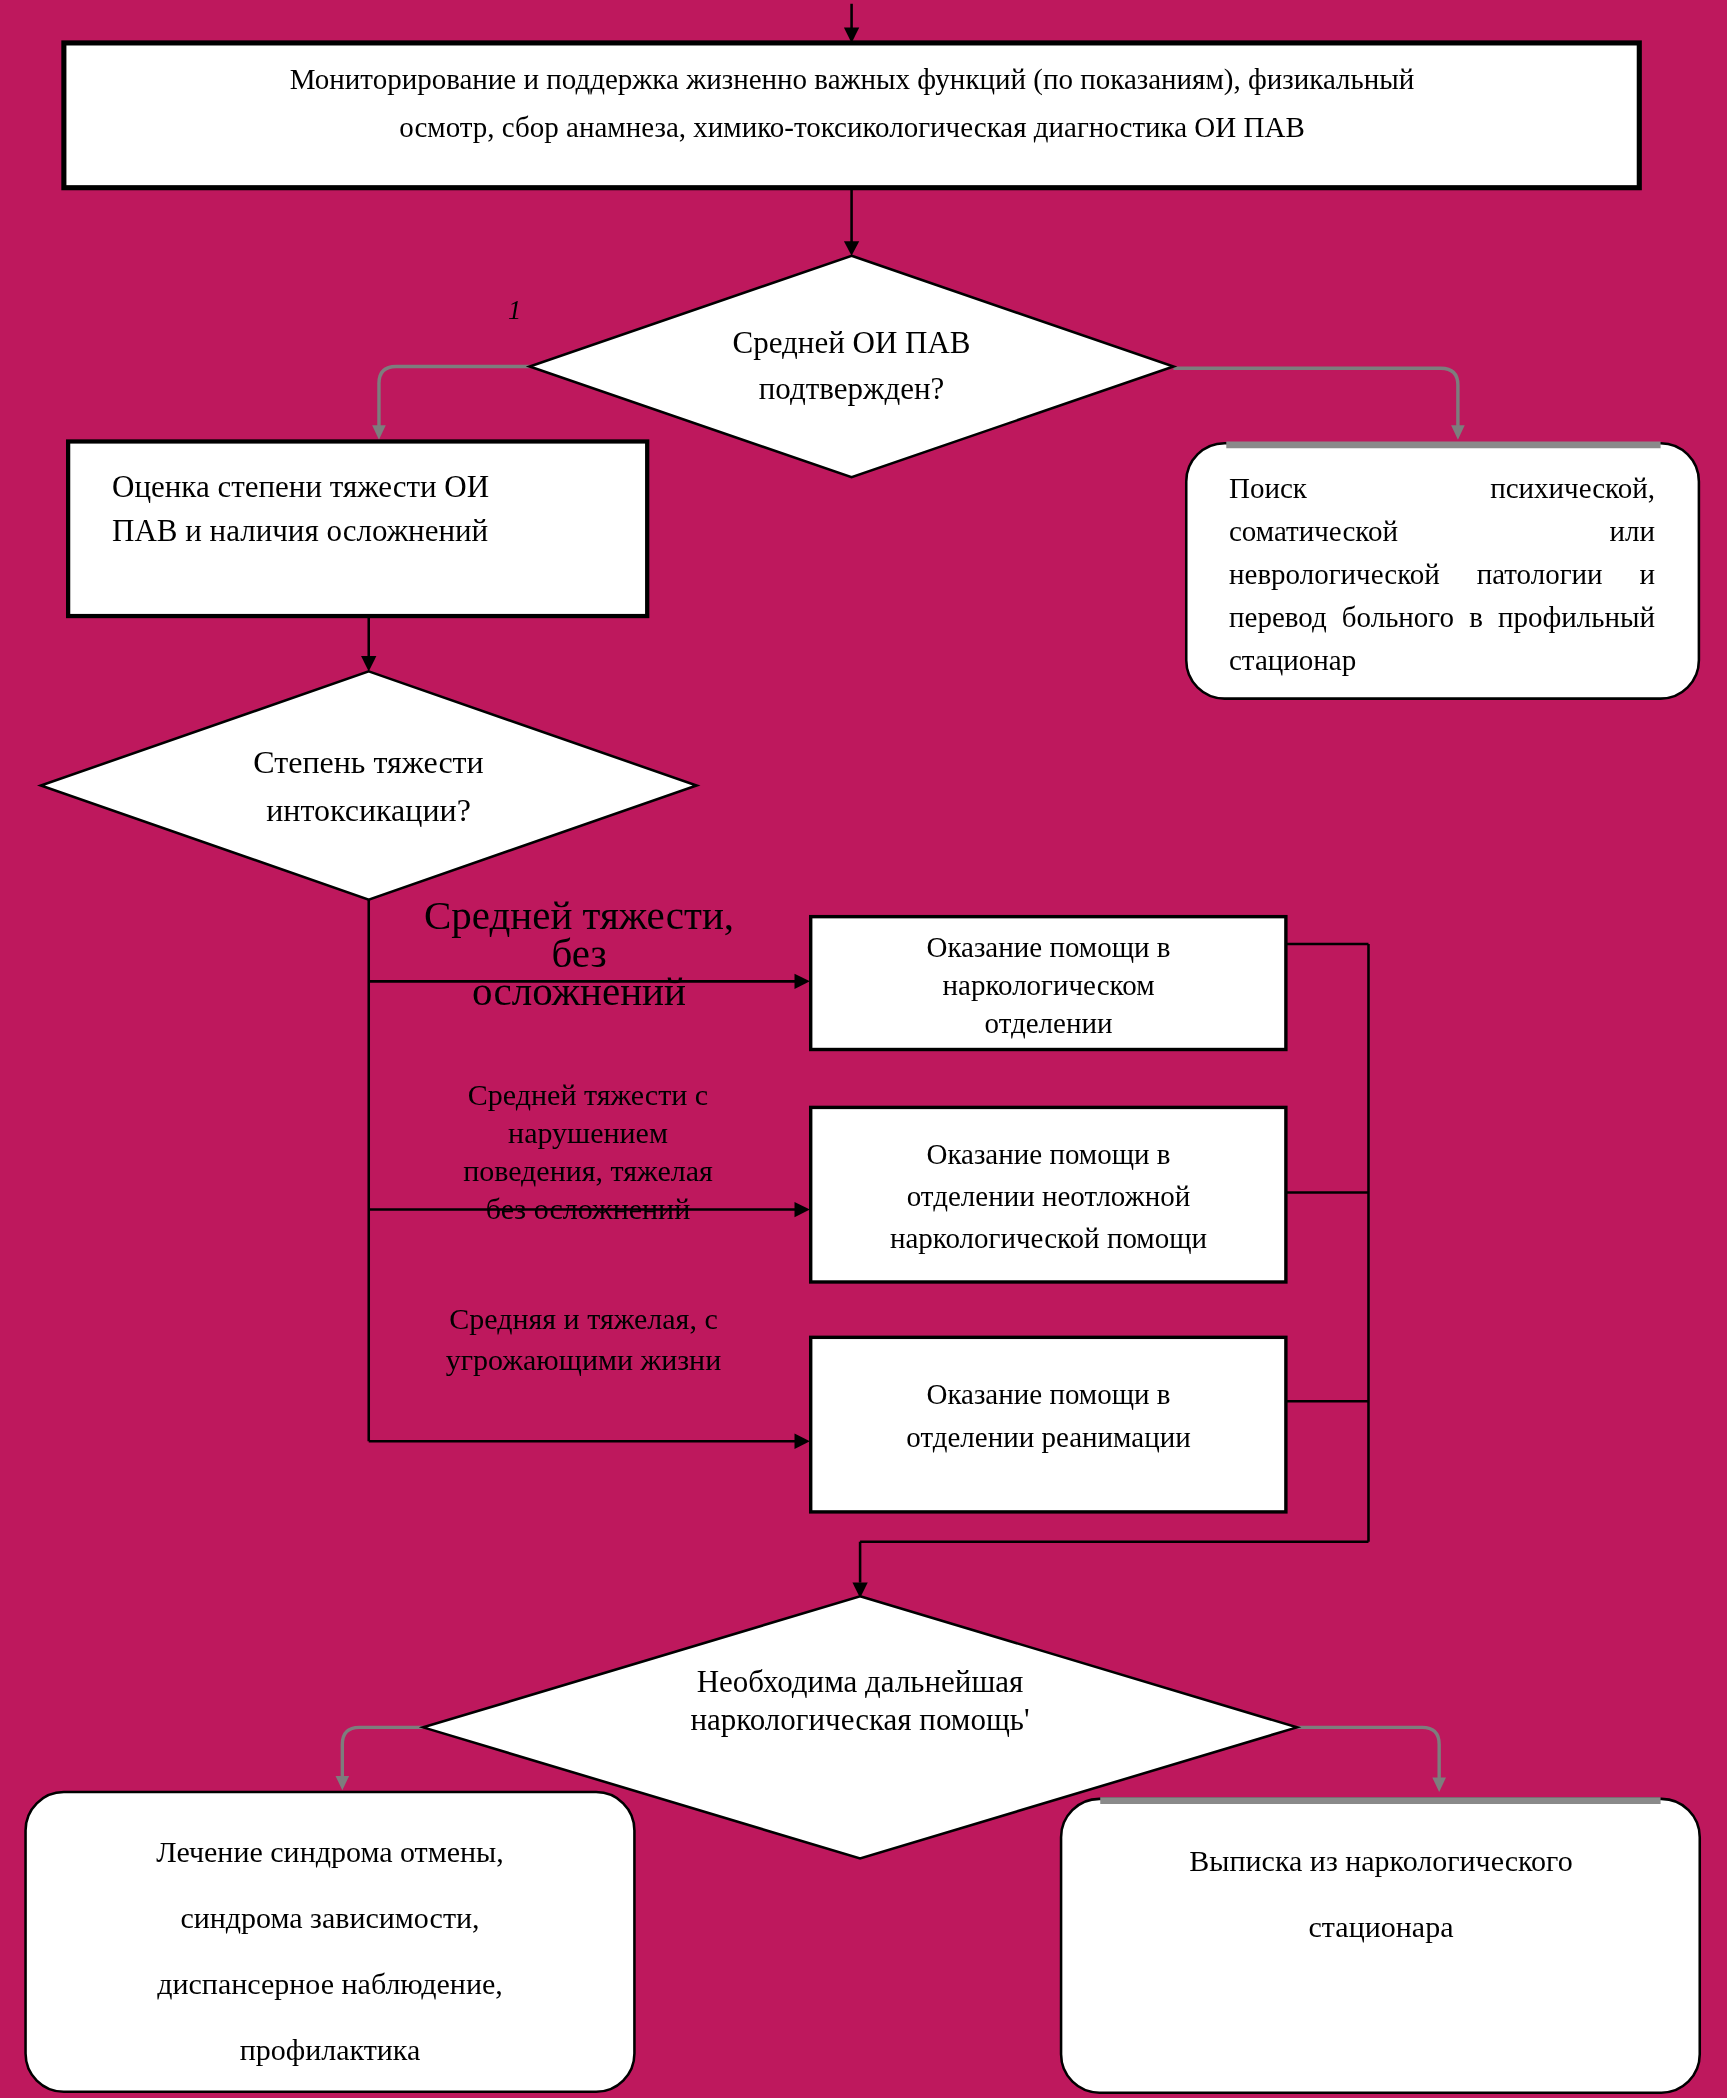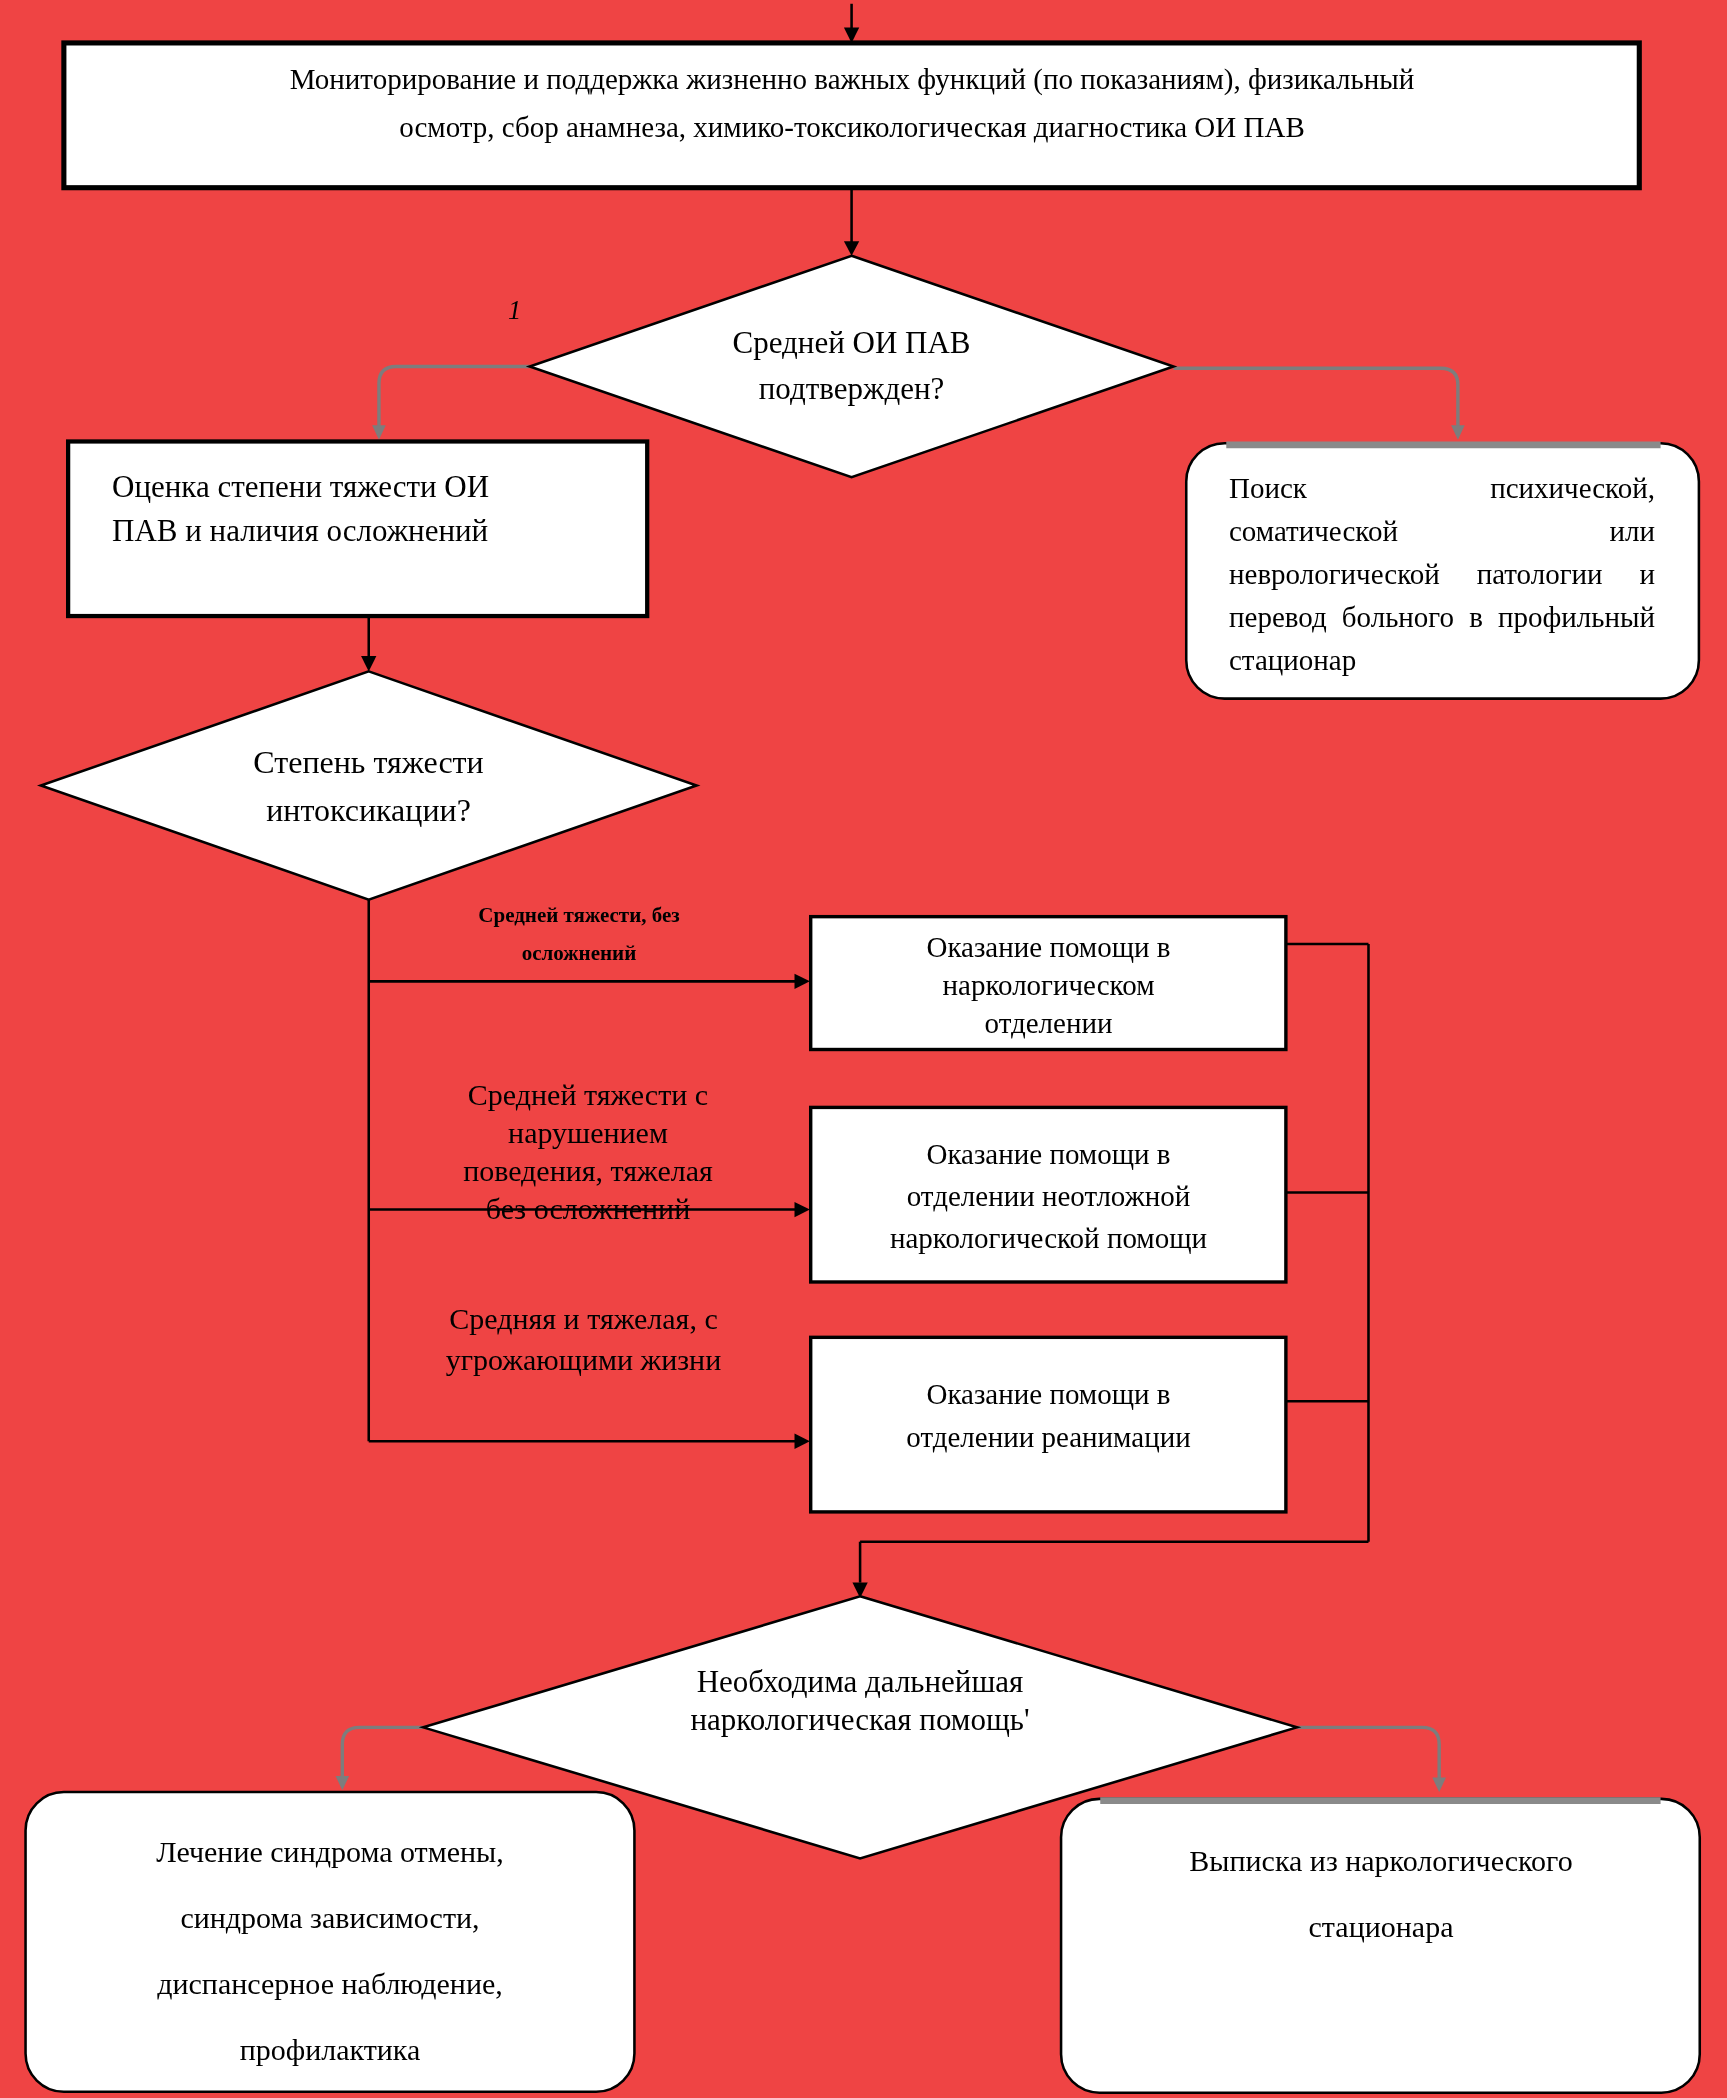"Мониторирование и поддержка жизненно" #canvas { background: #ef4444 -> #be185d }
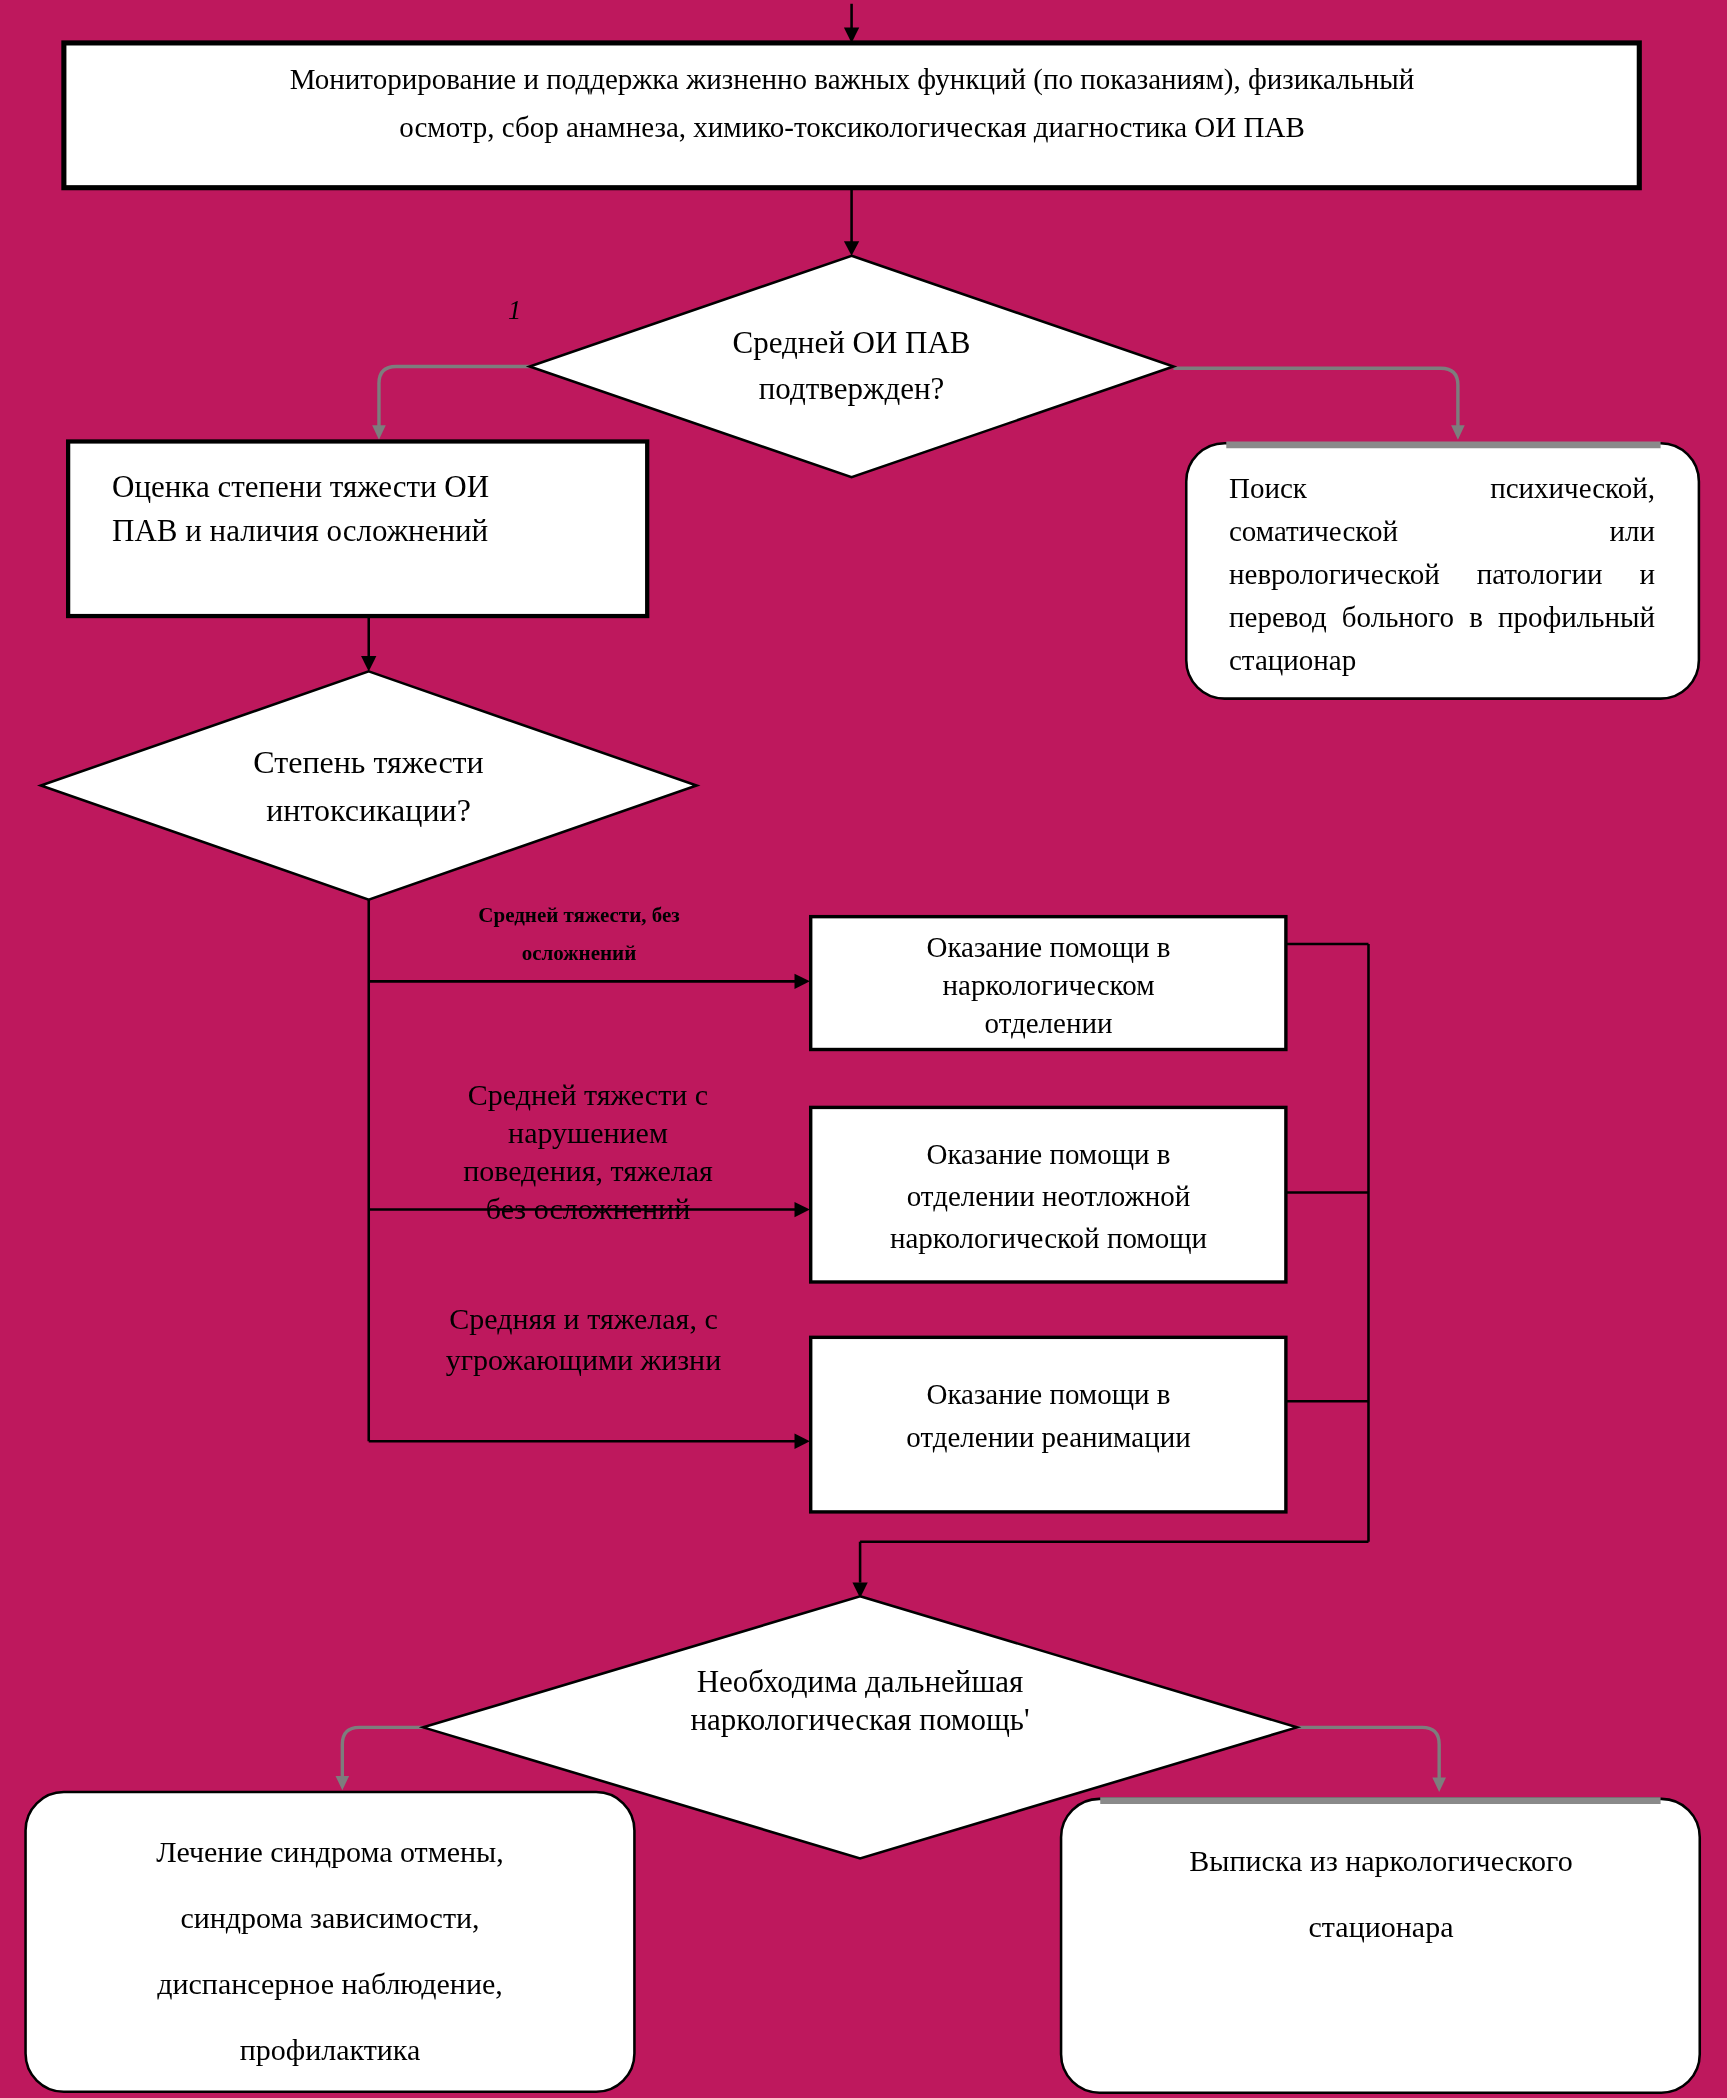"Средней тяжести, без" #t-label-moderate { font-size: 21px -> 41px; font-weight: bold -> none }
